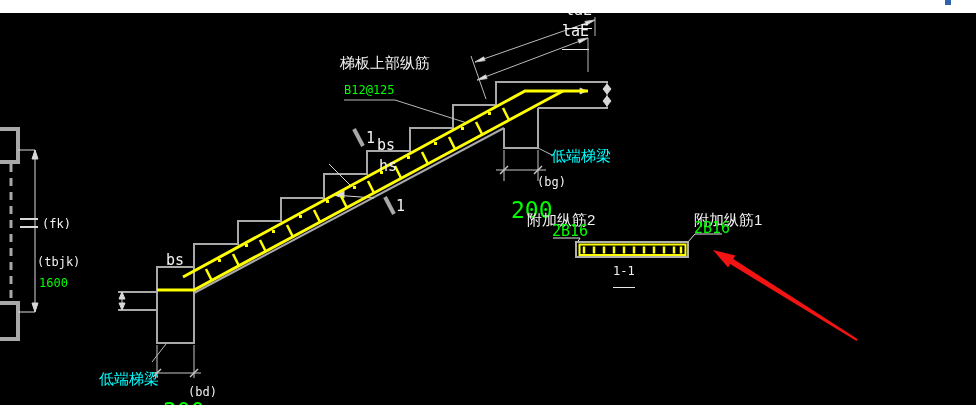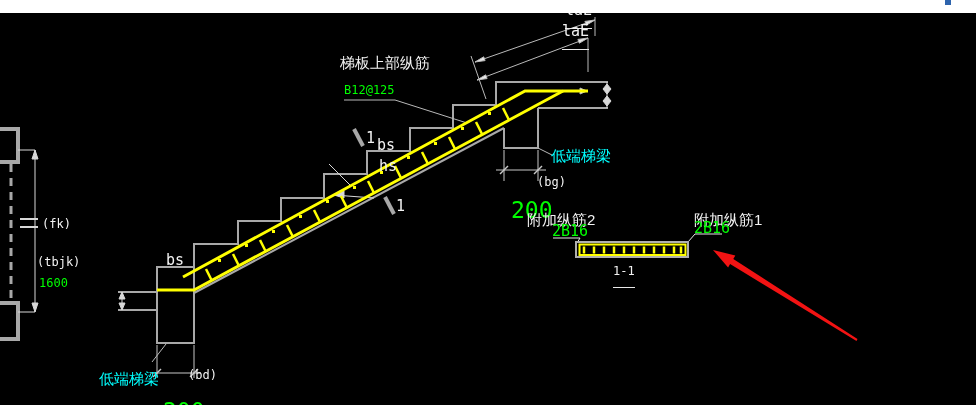"(bd)" div.txt { top: 369px -> 386px }
